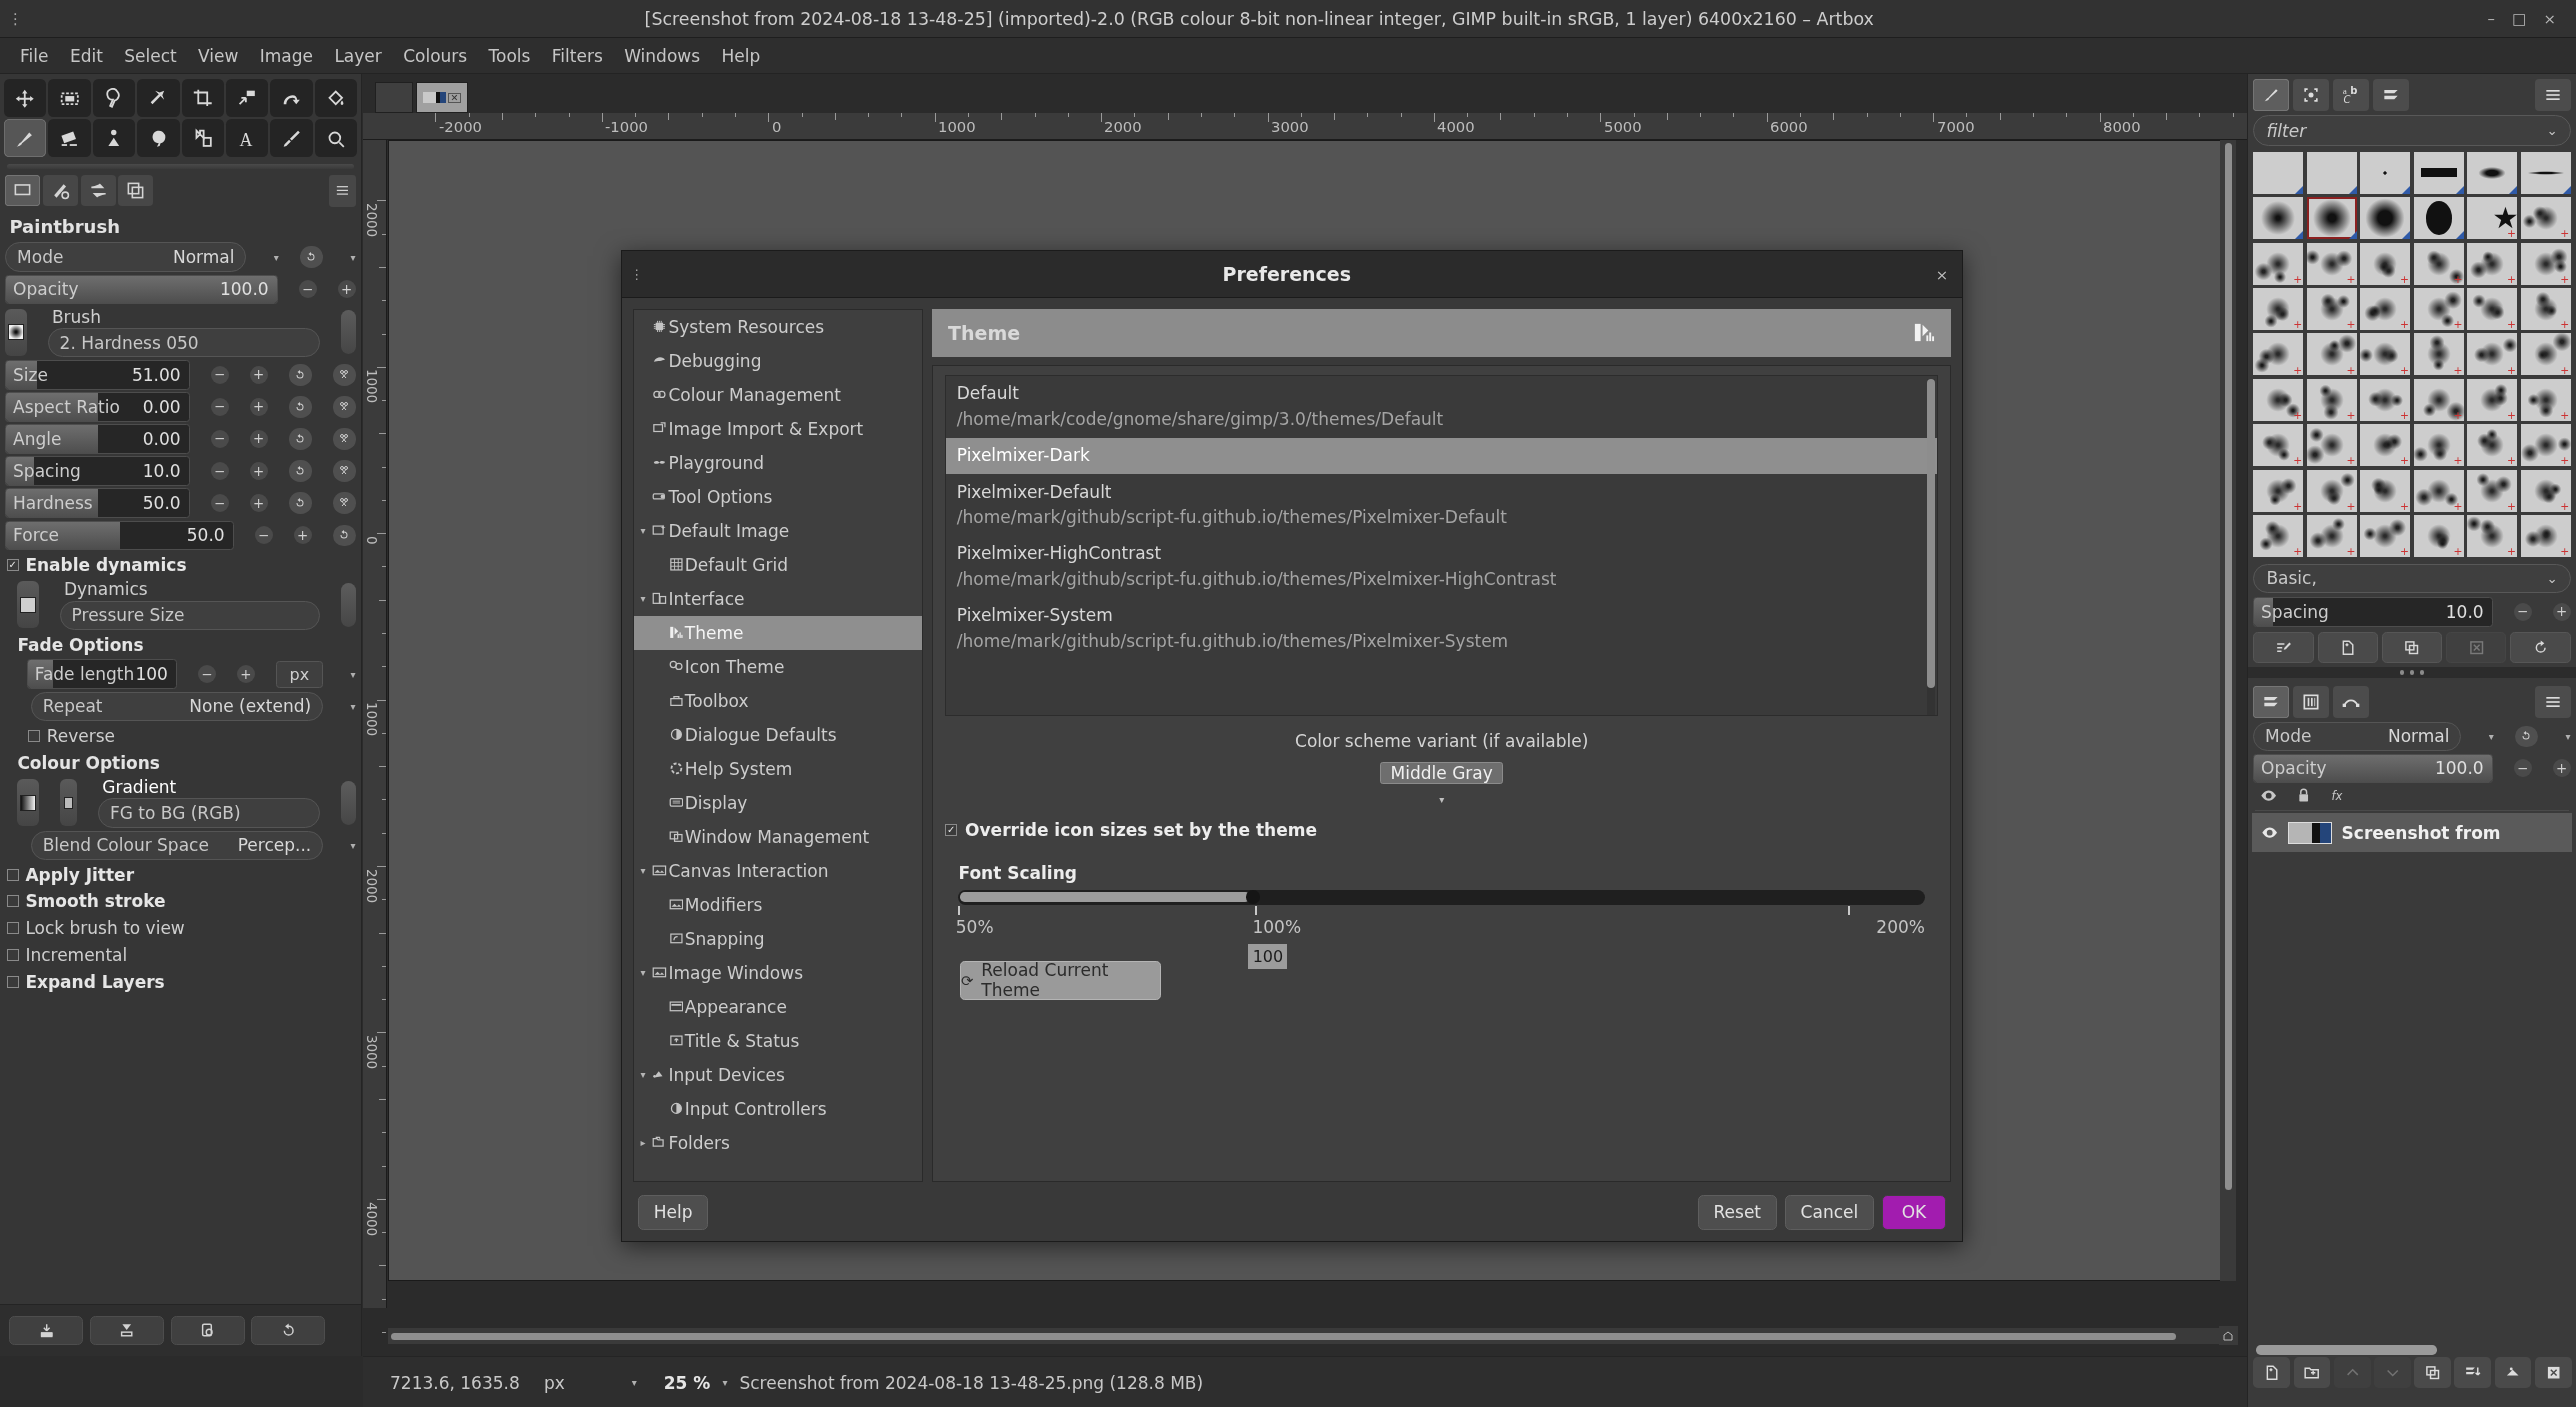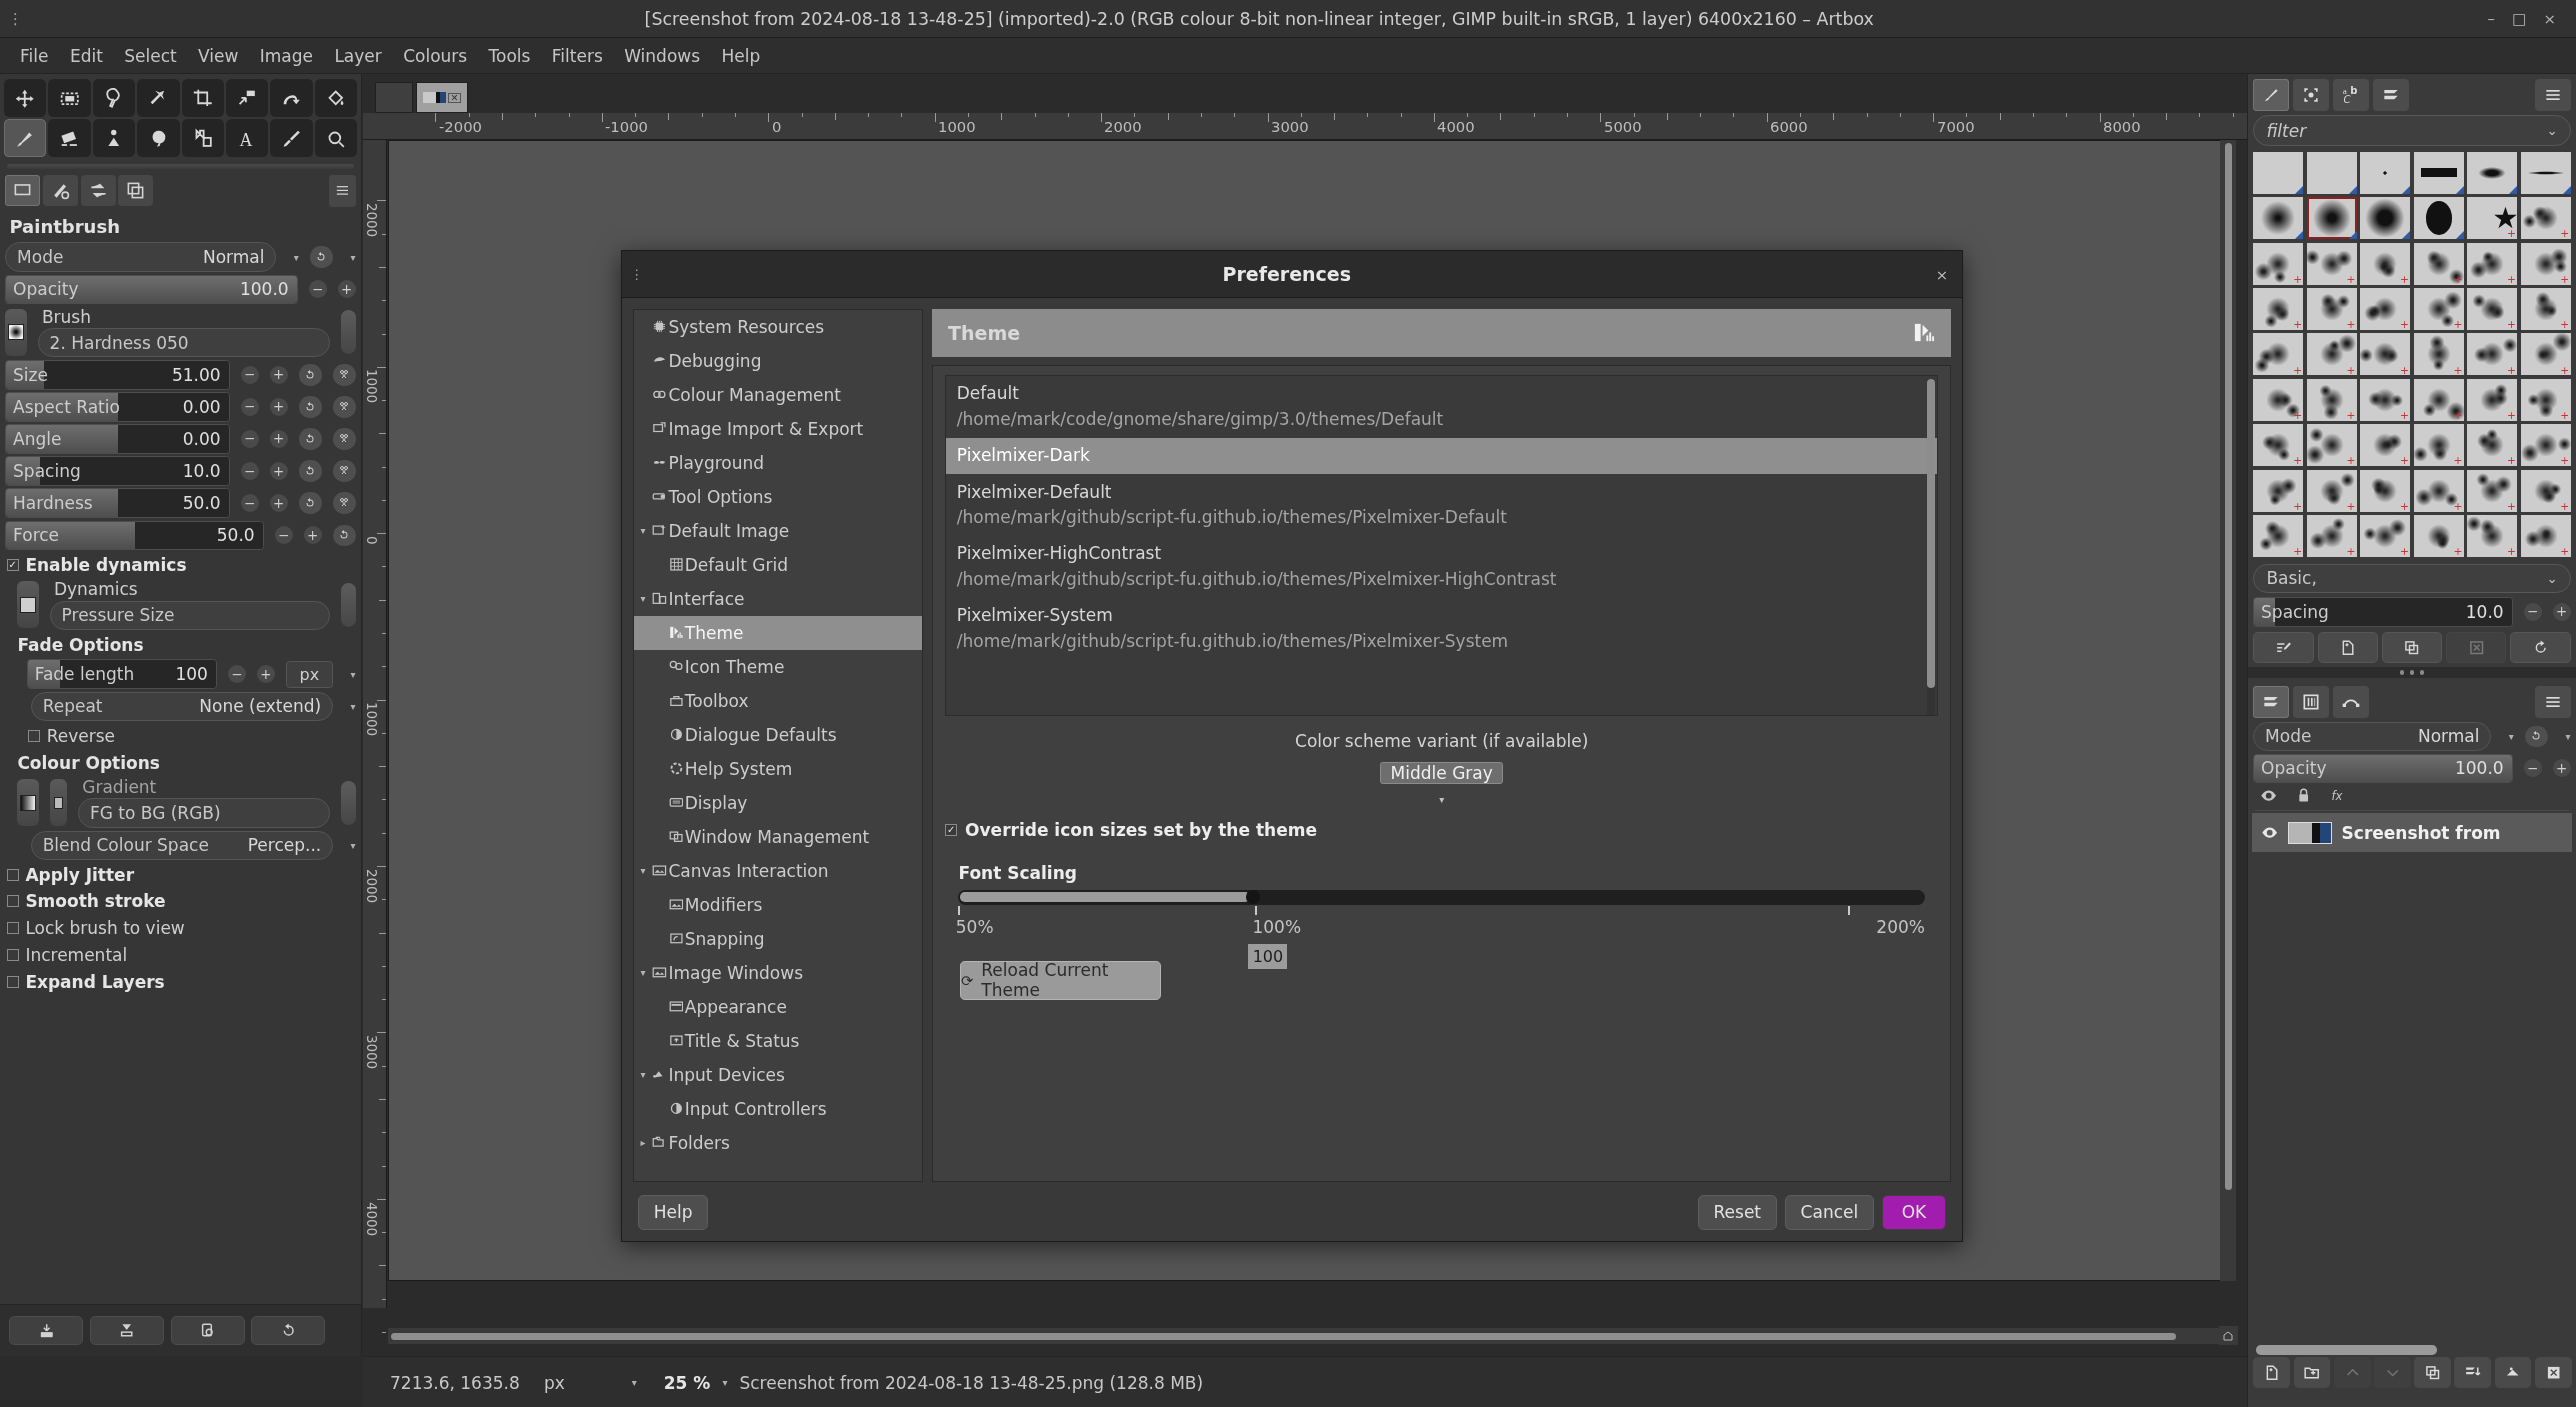"Mode" .row { gap: 11px -> 21px }
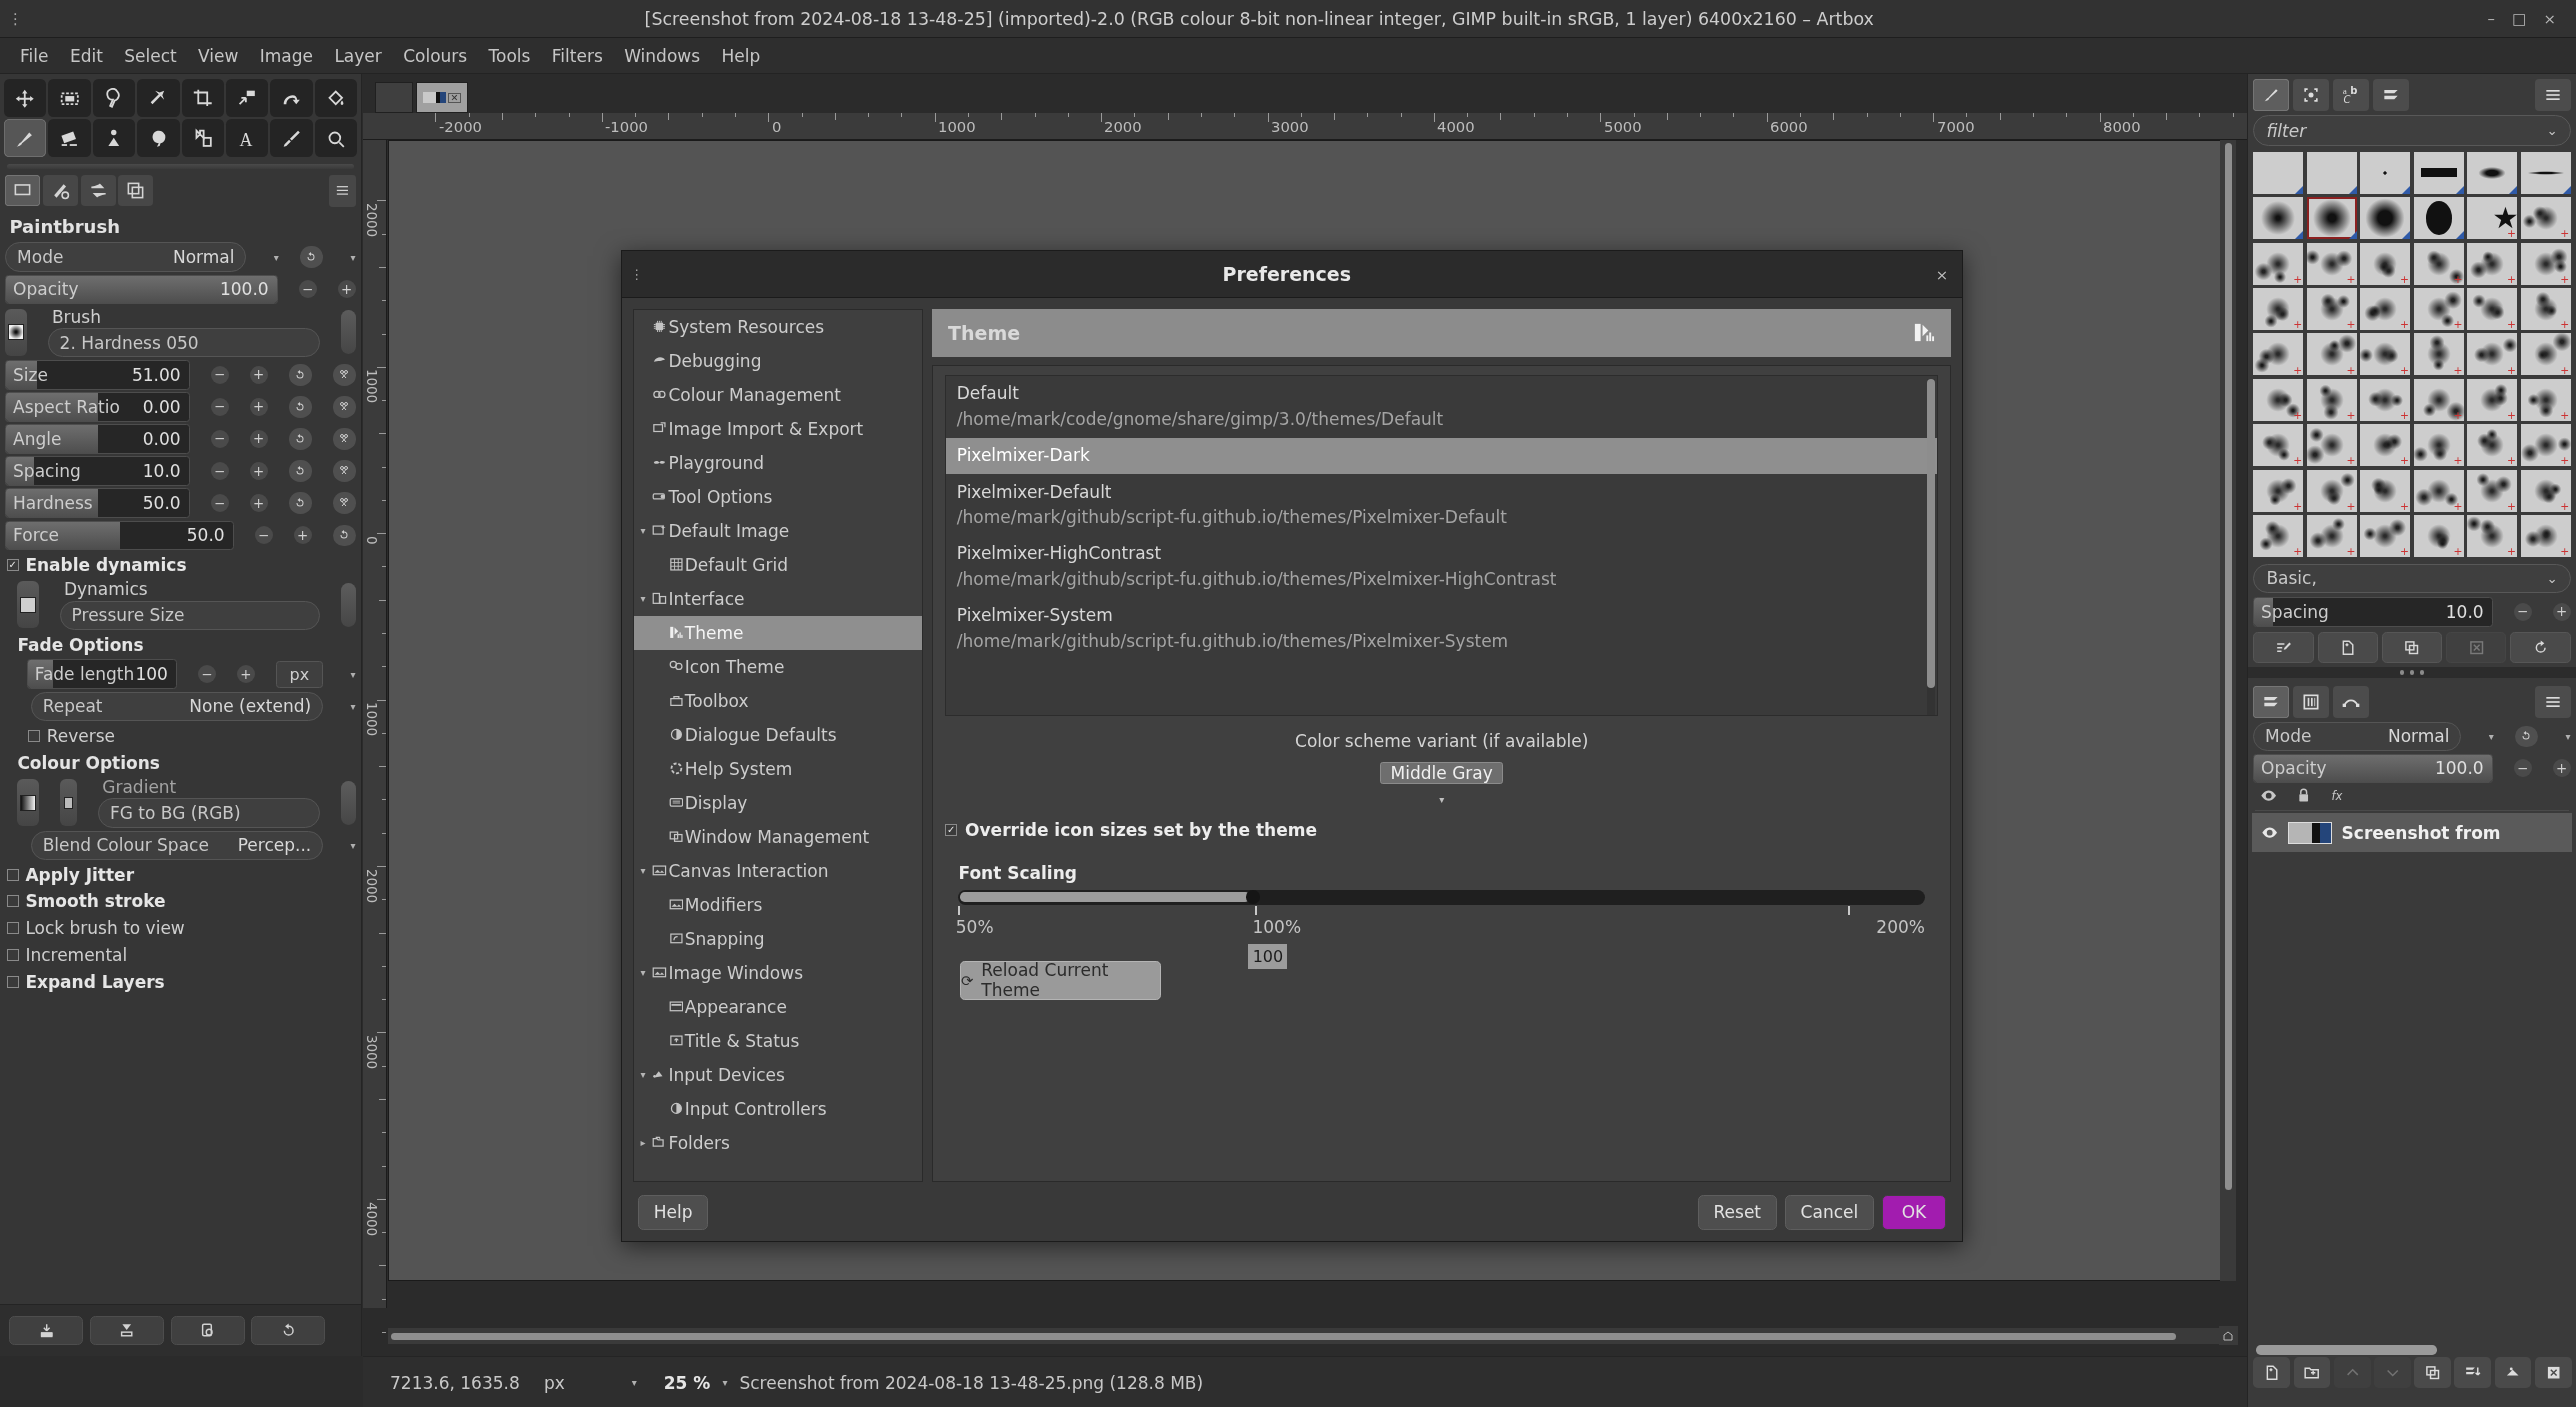"Gradient" div { color: #a3a3a3 -> #ffffff }
